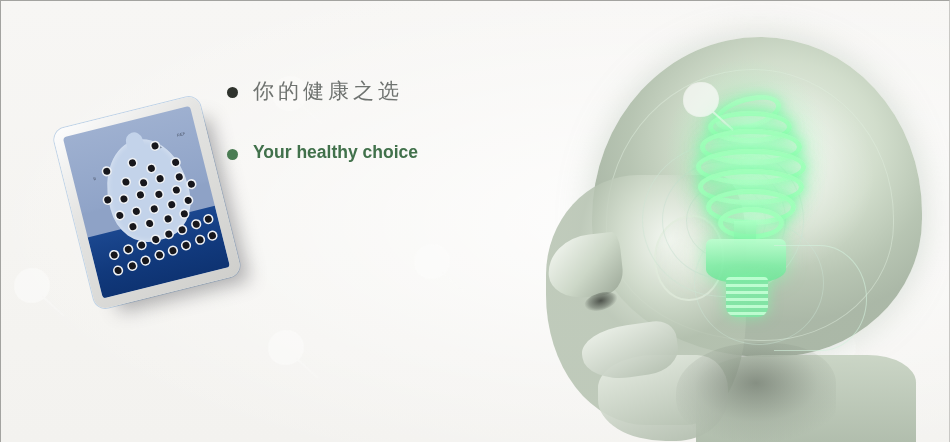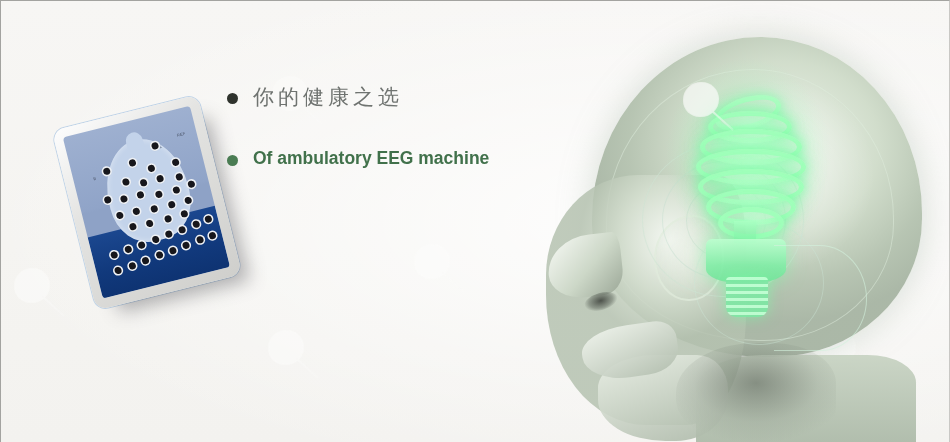"你的健康之选" .copy { top: 82px -> 76px }
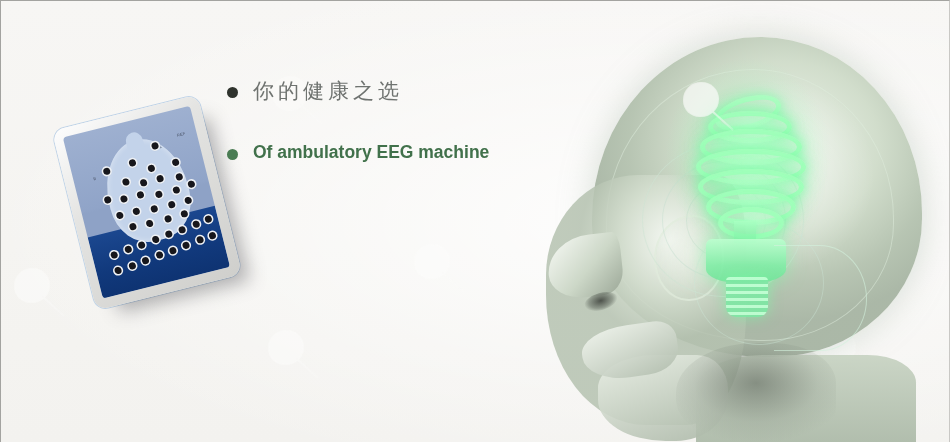"Your healthy choice" div.en { html: none -> <div>Your healthy choice</div> }
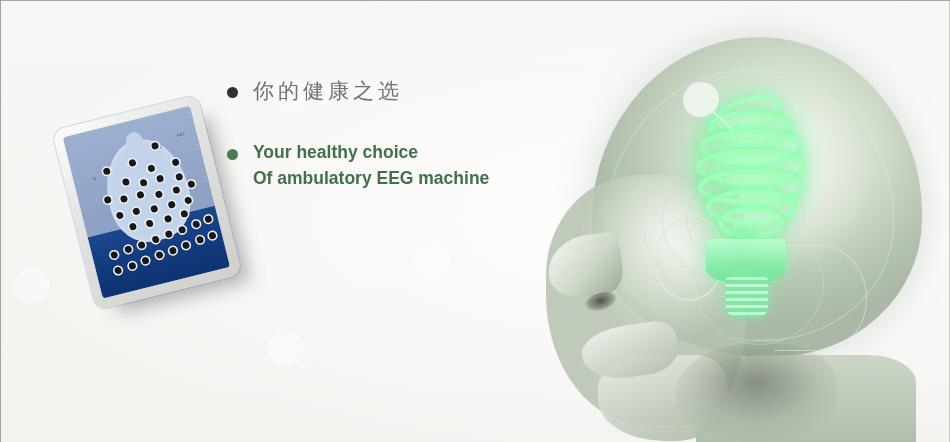"Of ambulatory EEG machine" div.en { html: <div>Of ambulatory EEG machine</div> -> none }
